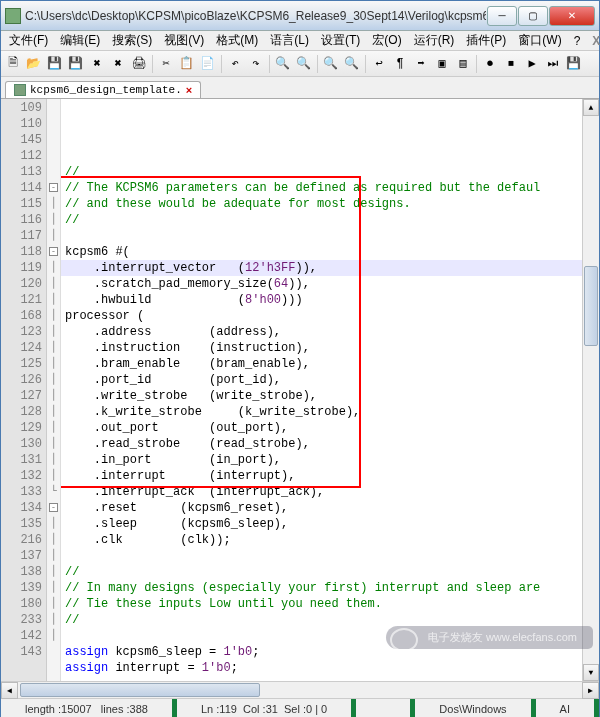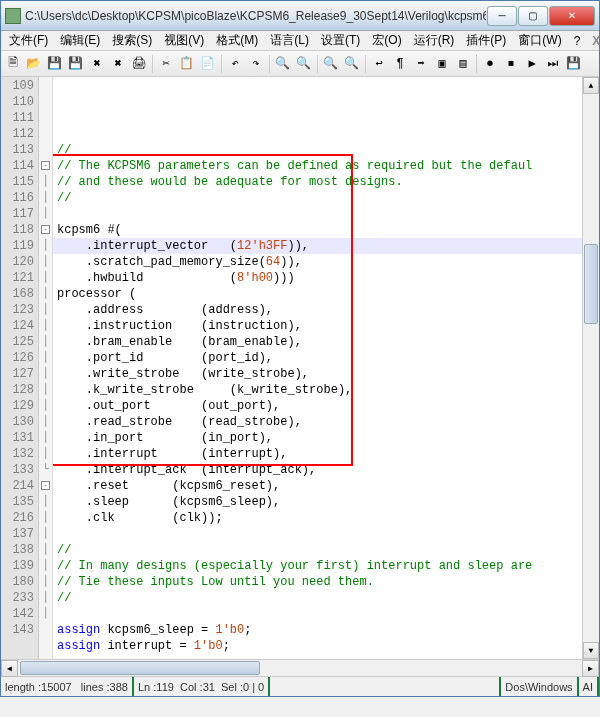"kcpsm6_design_template." div.tabbar { html: none -> <div> <div> <span></span> <span>kcpsm6_design_template.</span> <span>×</span> </div> </div> }
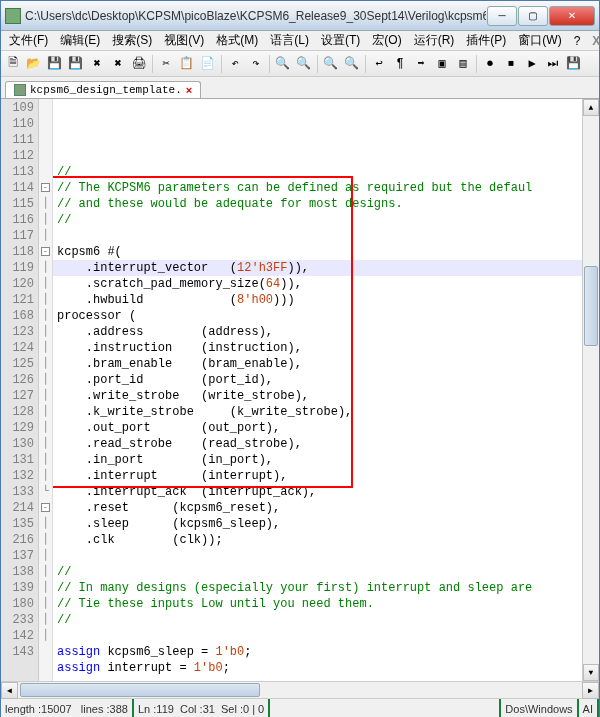"109" .gutter { width: 38px -> 46px }
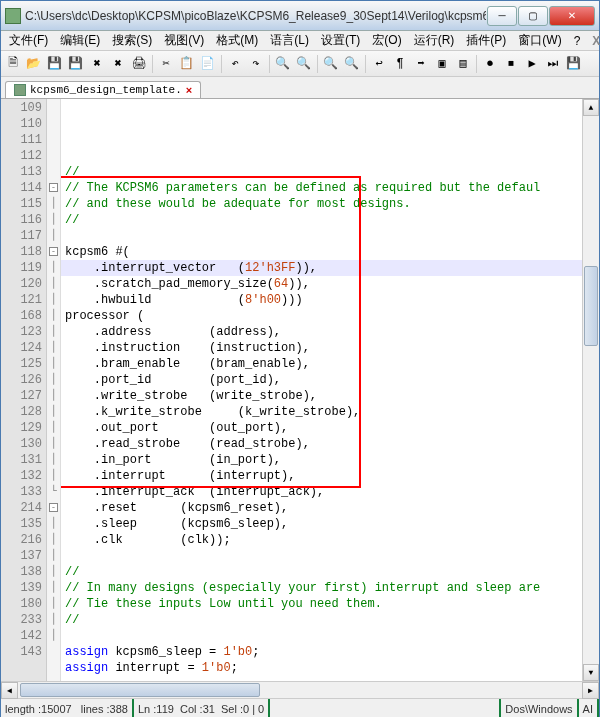"111" div { text: 111 -> 145 }
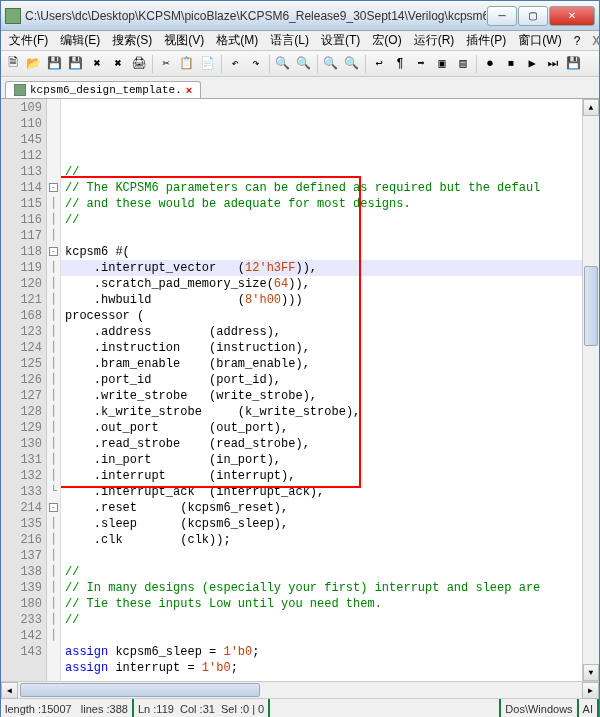"12'h3FF" .c-num { color: #c2410c -> #701a75 }
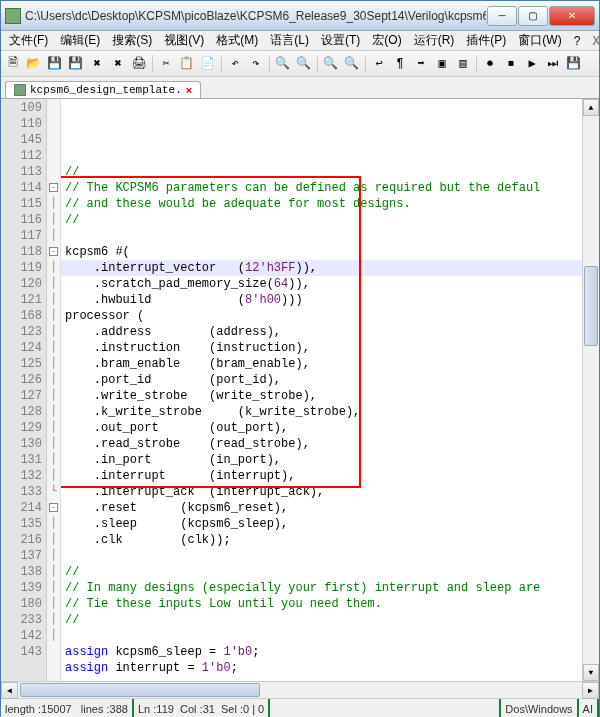"214" div { text: 214 -> 134 }
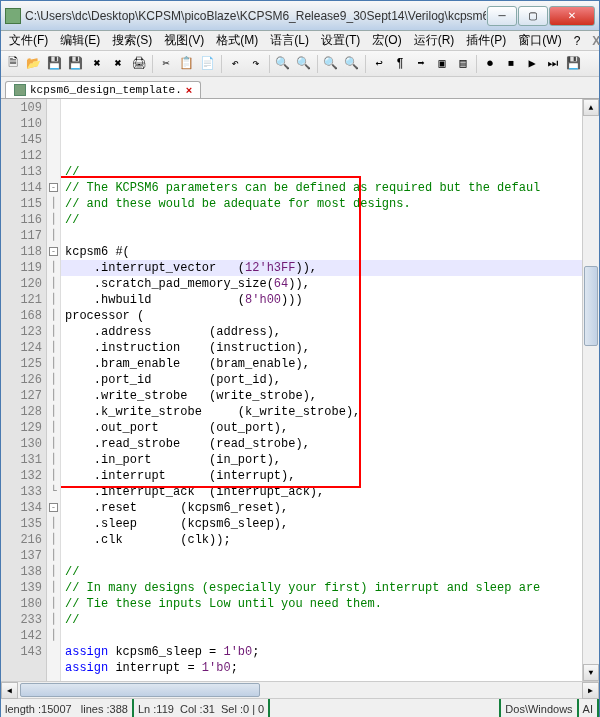"电子发烧友 www.elecfans.com" div.watermark { html: none -> <div>电子发烧友 www.elecfans.com</div> }
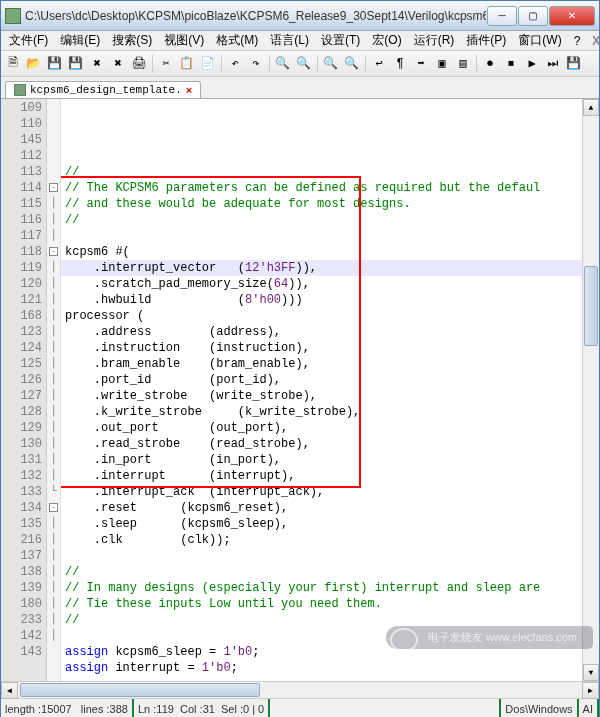"length :" .status-cell { border-right: 2px solid #15803d -> 5px solid #15803d; padding: 0 4px -> 0 24px }
